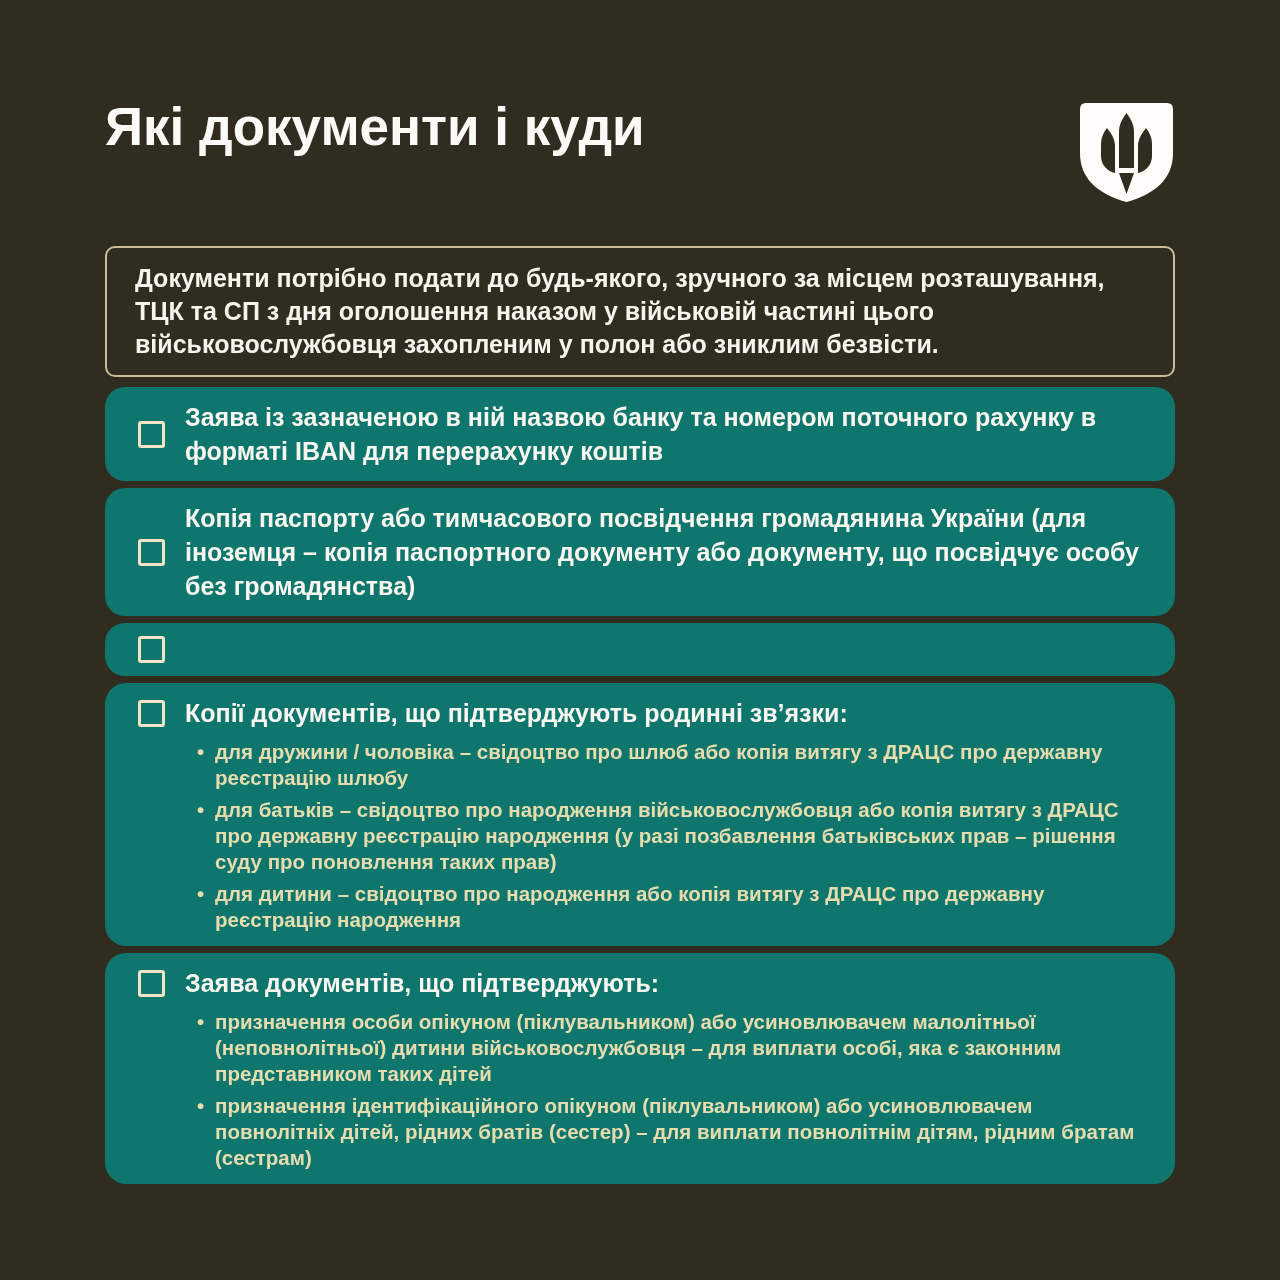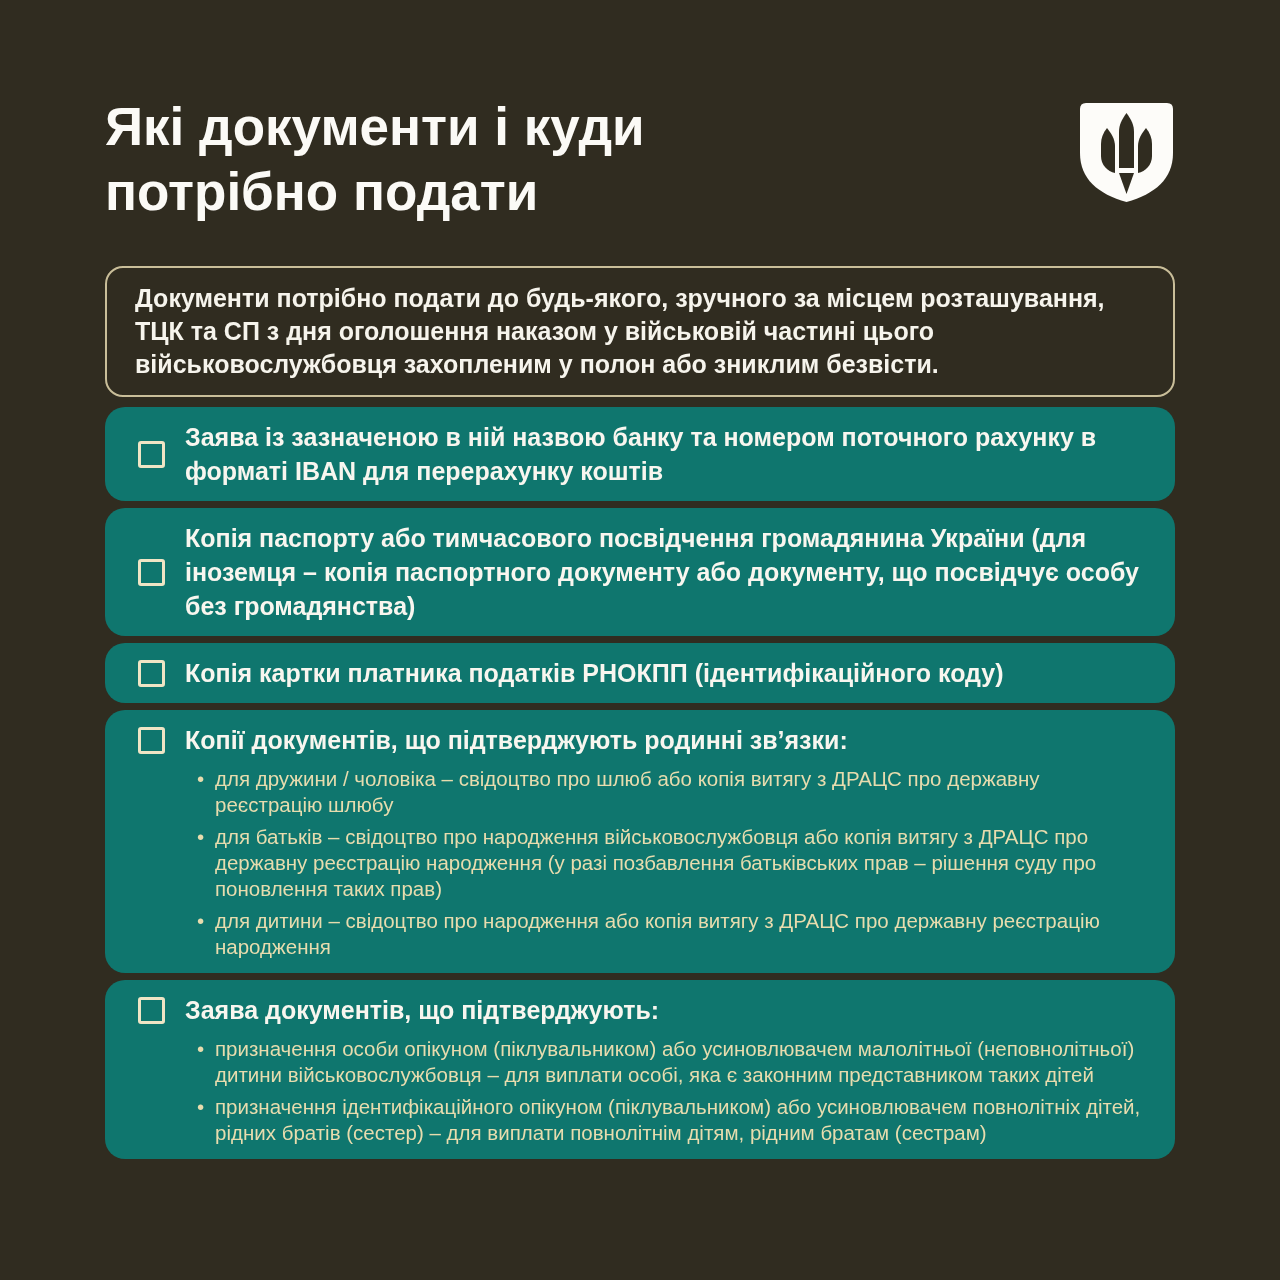"потрібно подати" span { html: <span>потрібно подати</span> -> none }
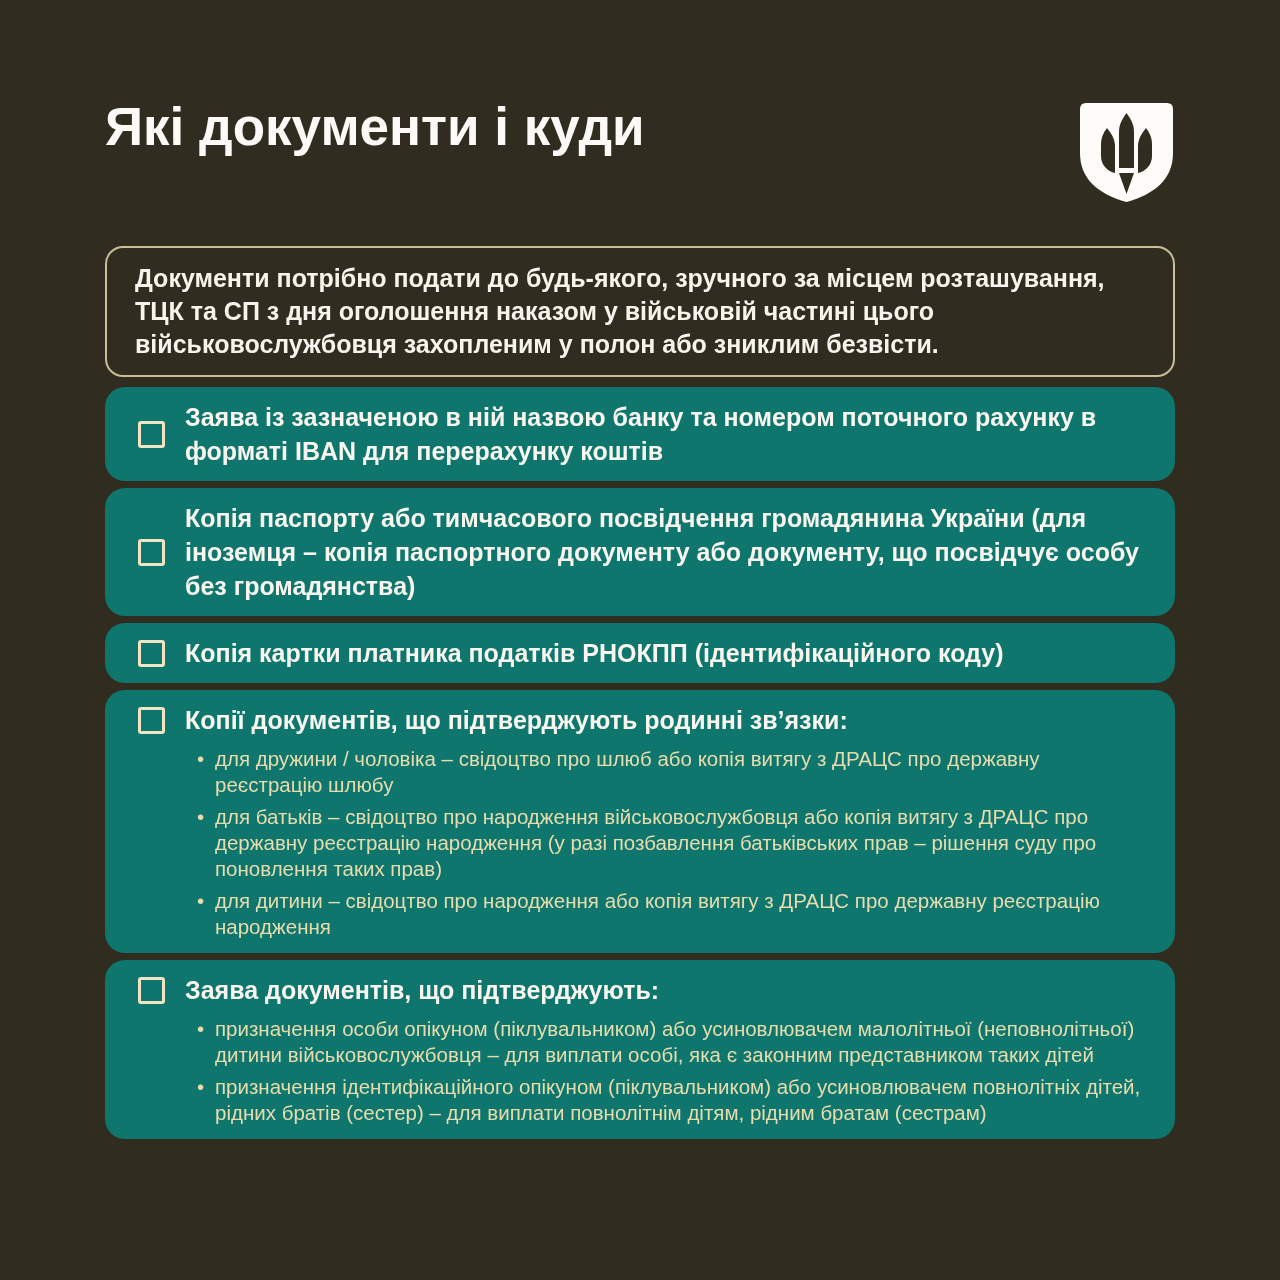"Документи потрібно подати до будь-якого," .intro-box { border-radius: 18px -> 10px }
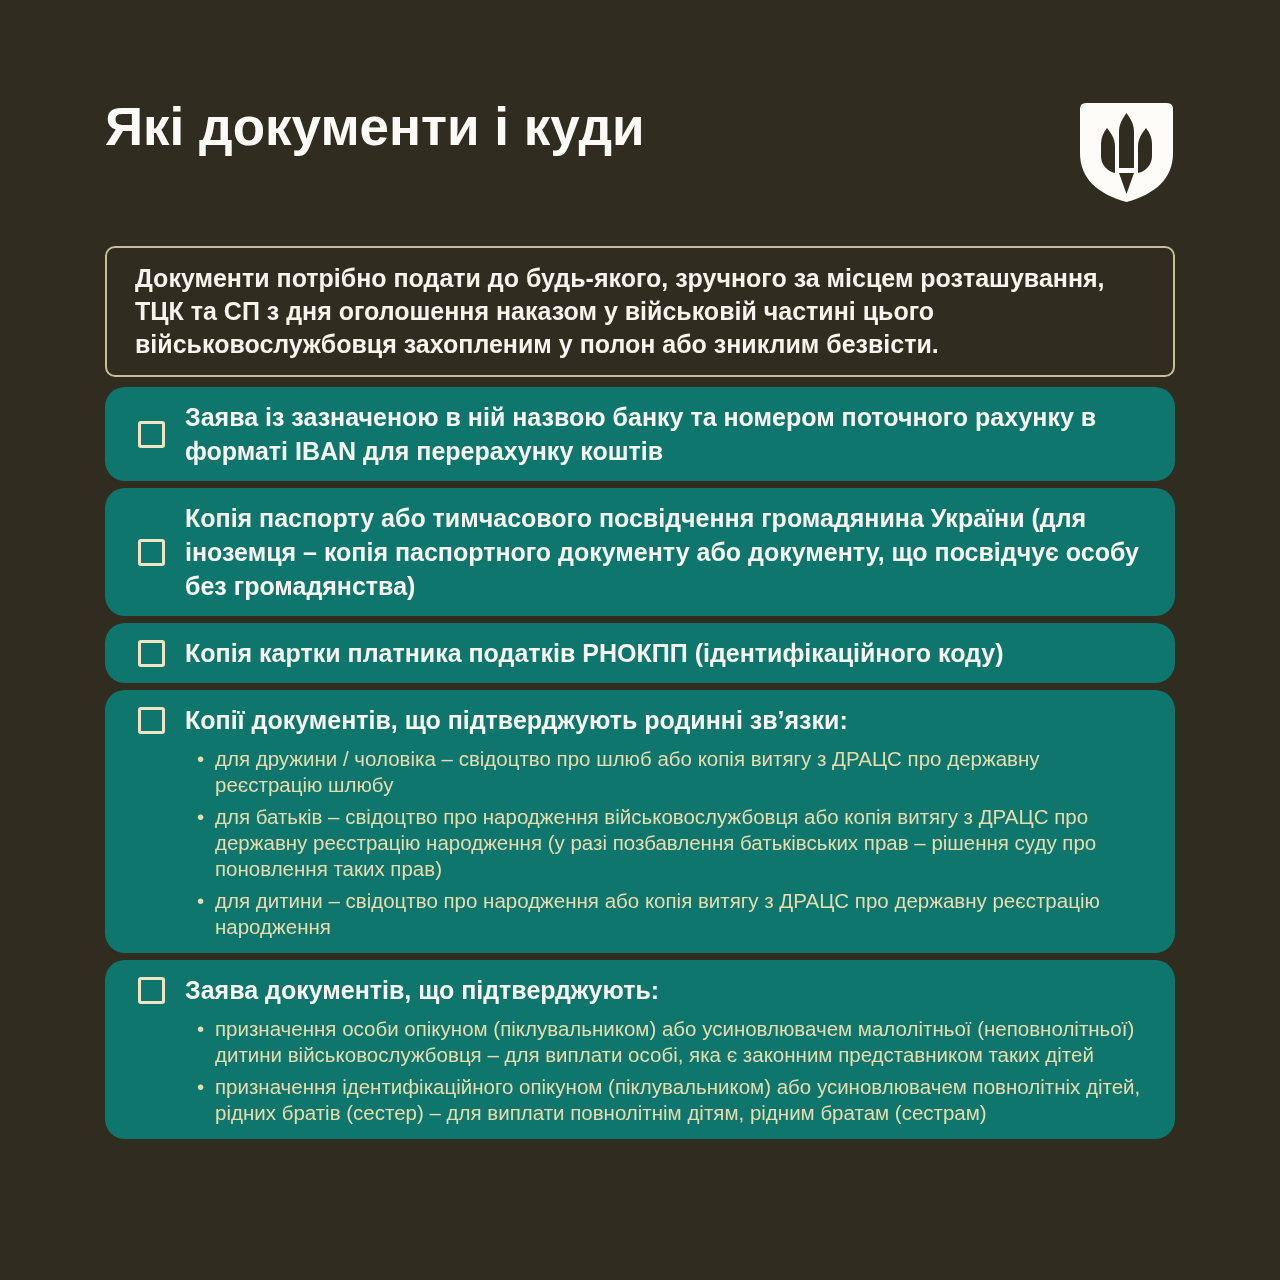"Копія картки платника податків РНОКПП" div.card-body { html: <div> <p>Копія картки платника податків РНОКПП (ідентифікаційного коду)</p> </div> -> none }
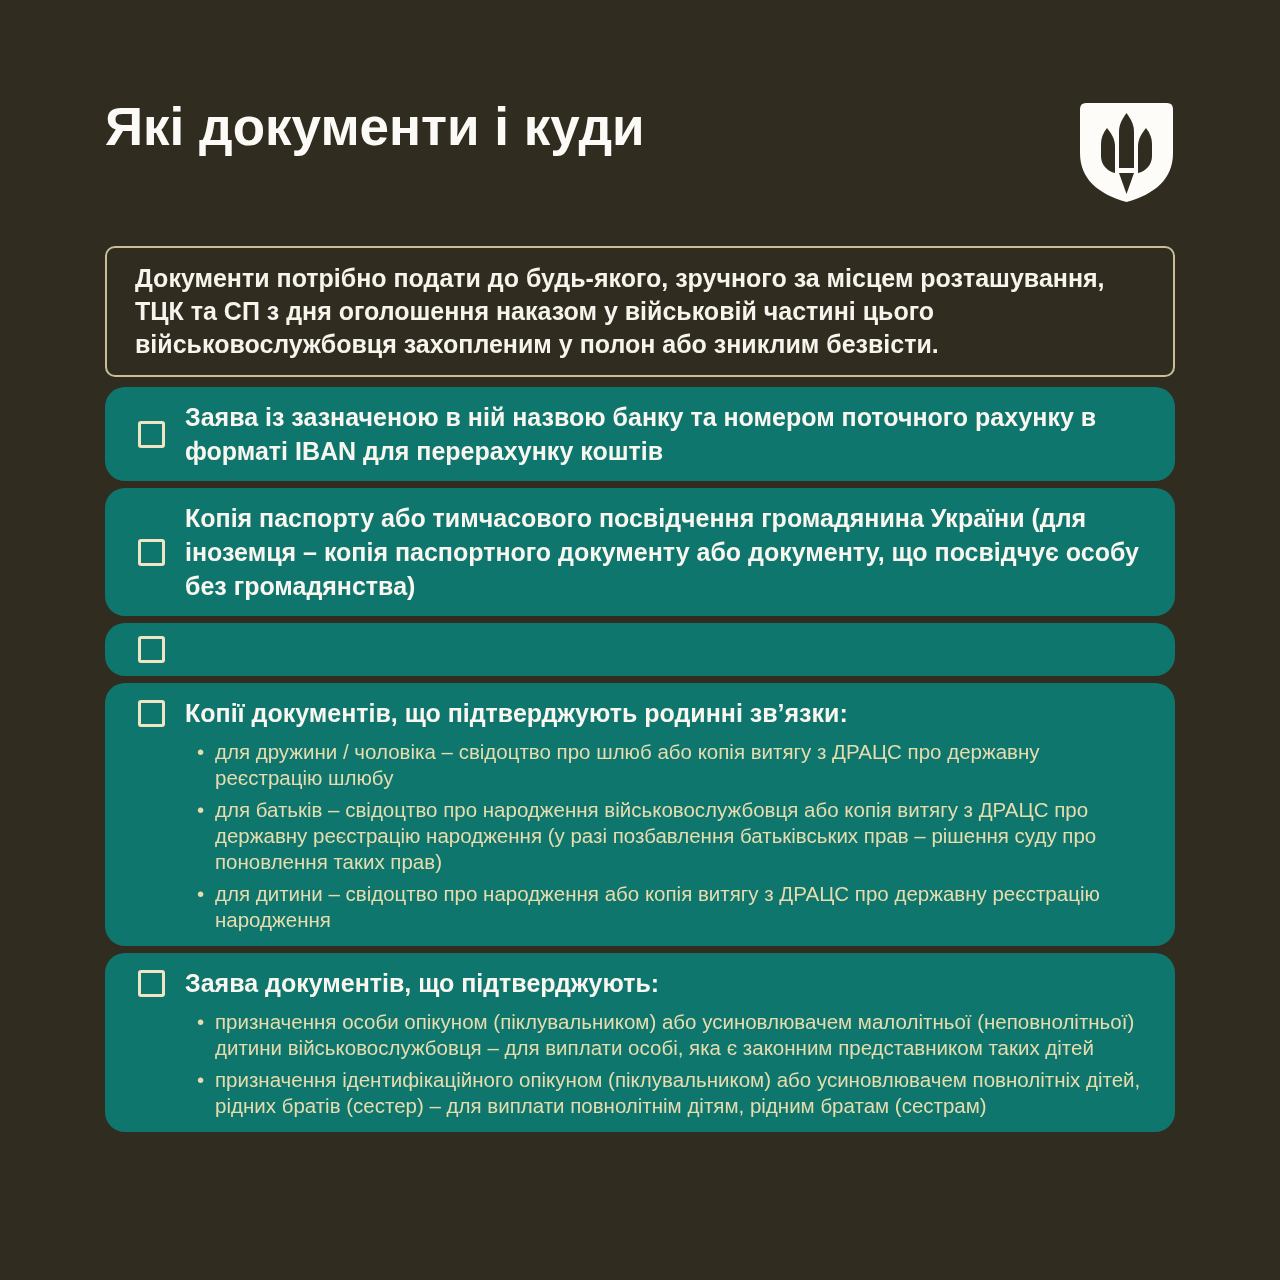"Копії документів, що підтверджують" .card.has-bullets { border-radius: none -> 21px }
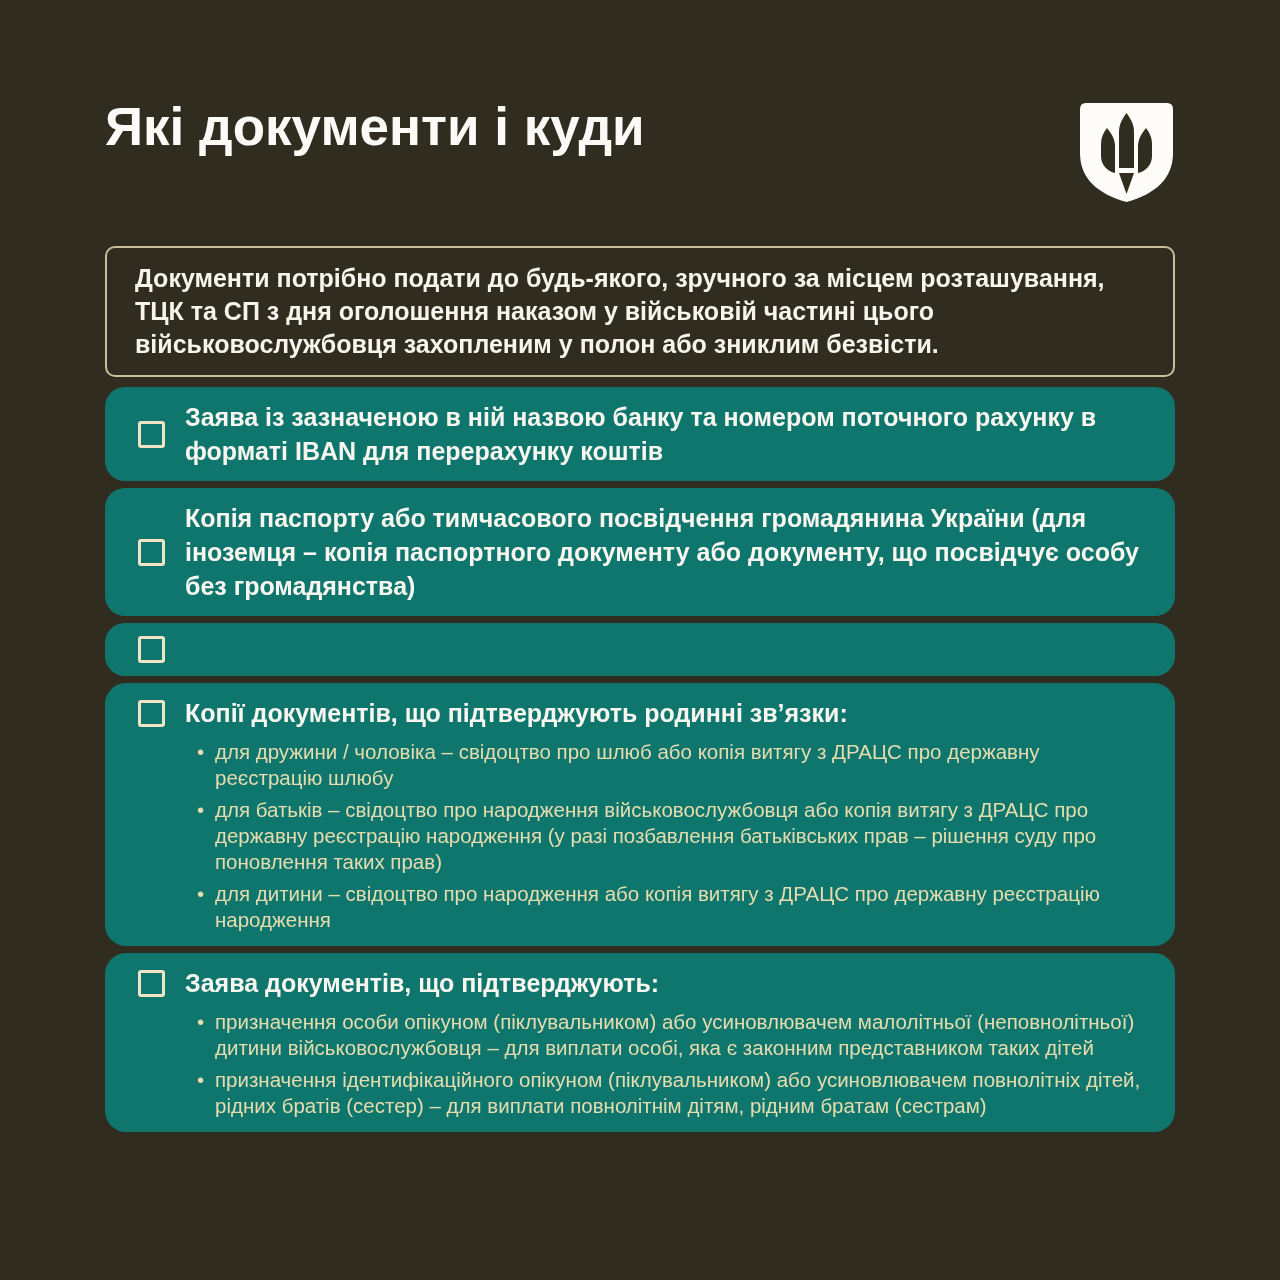"для дружини / чоловіка –" .bullet-list li { font-weight: none -> bold }
